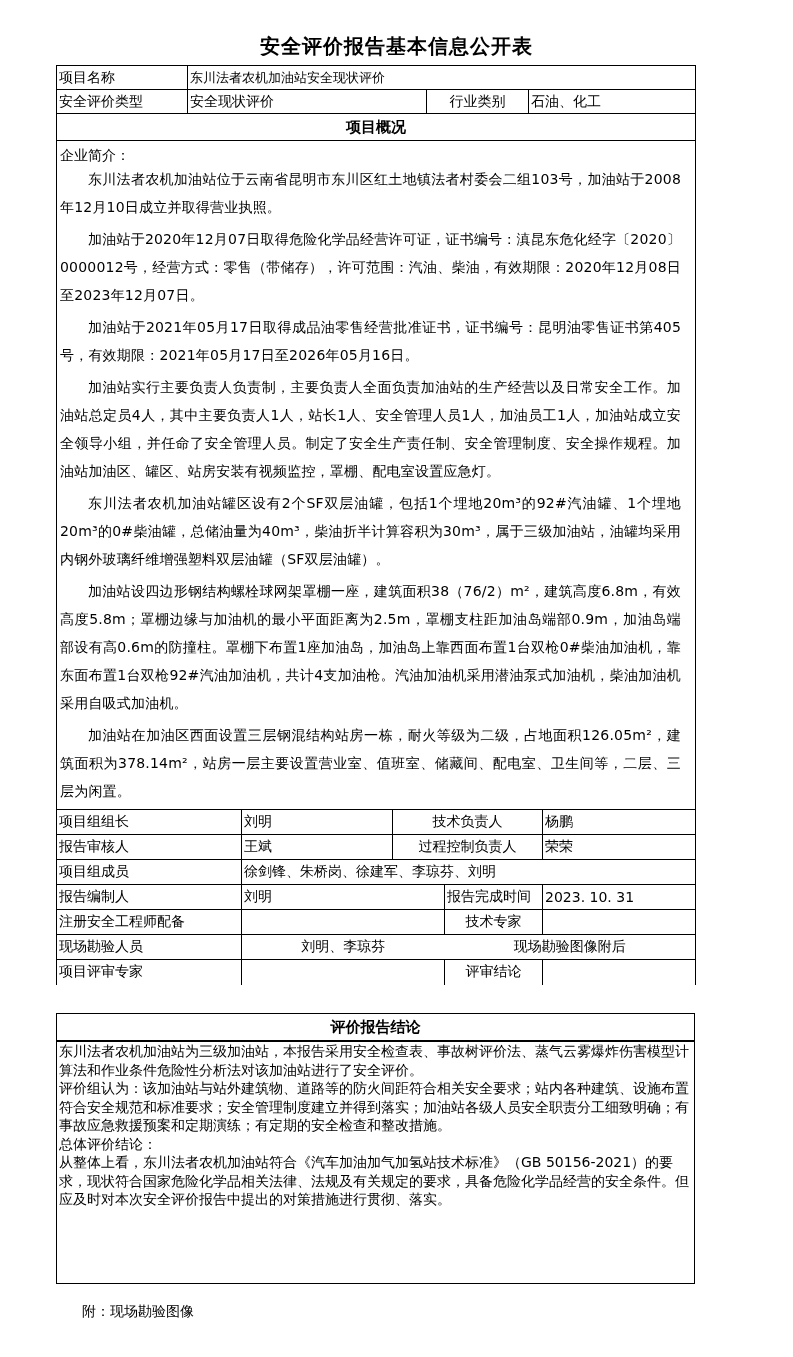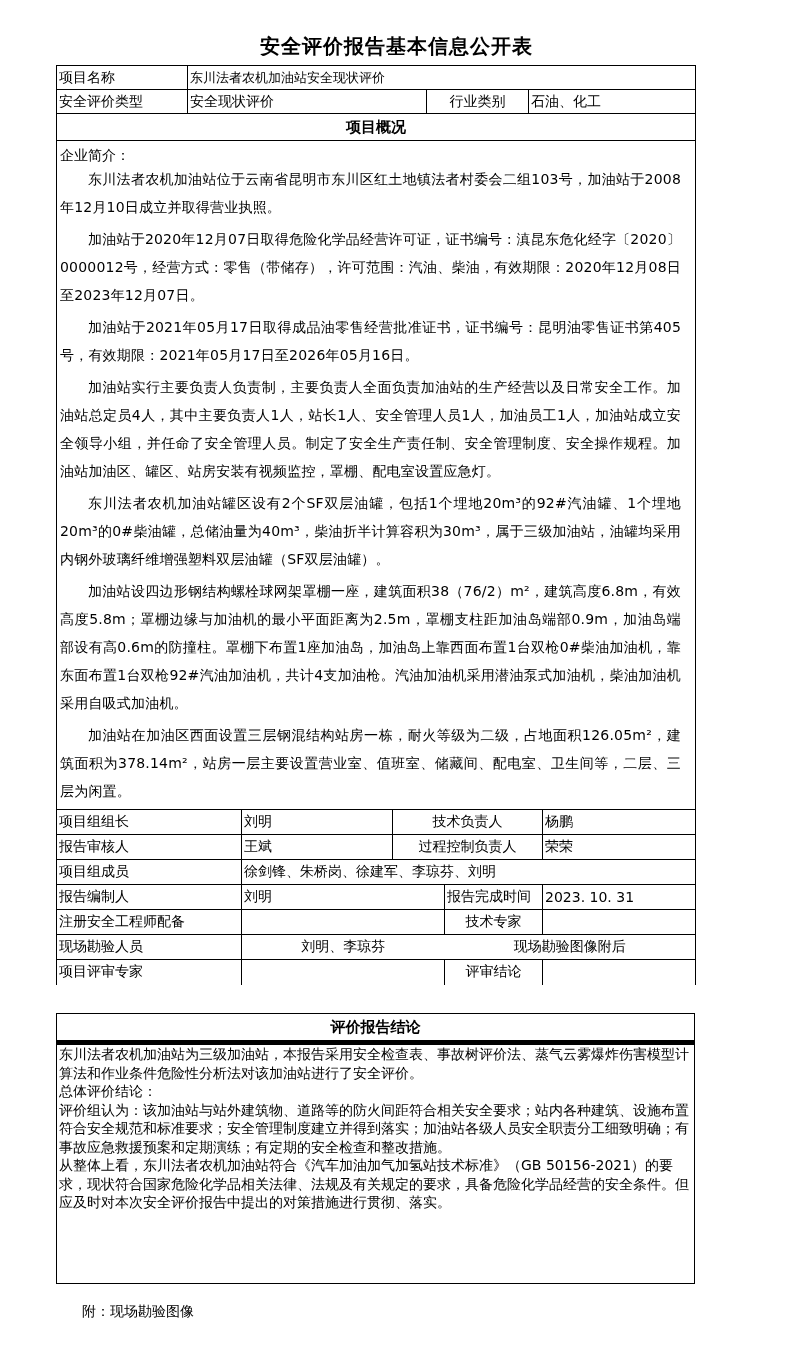"评价报告结论" #conclusion .head { border-bottom: 5px solid #000000 -> 2px solid #000000 }
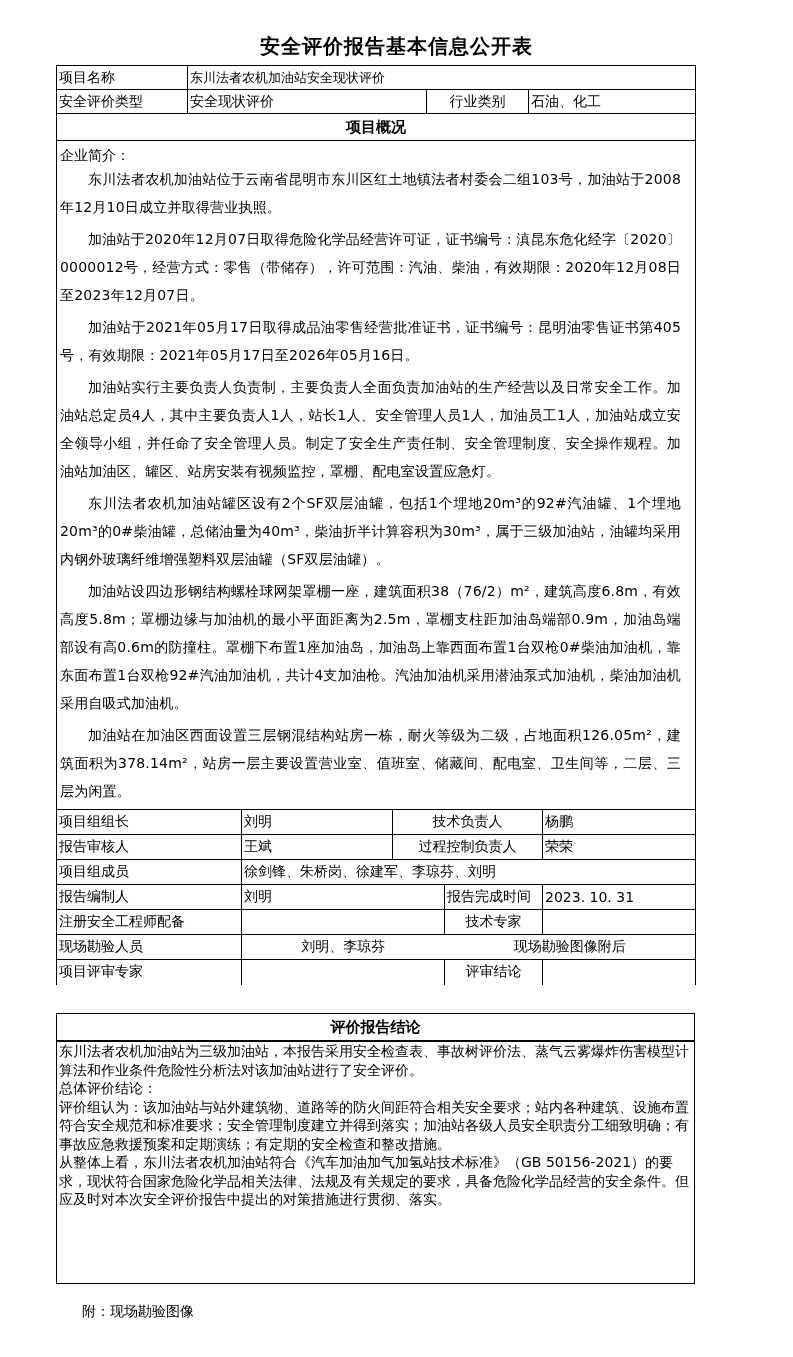"总体评价结论：" div { order: before "评价组认为：该加油站与站外建筑物、道路等的防火间距符合相关安全要求；站内各种建筑" -> after "评价组认为：该加油站与站外建筑物、道路等的防火间距符合相关安全要求；站内各种建筑" }
